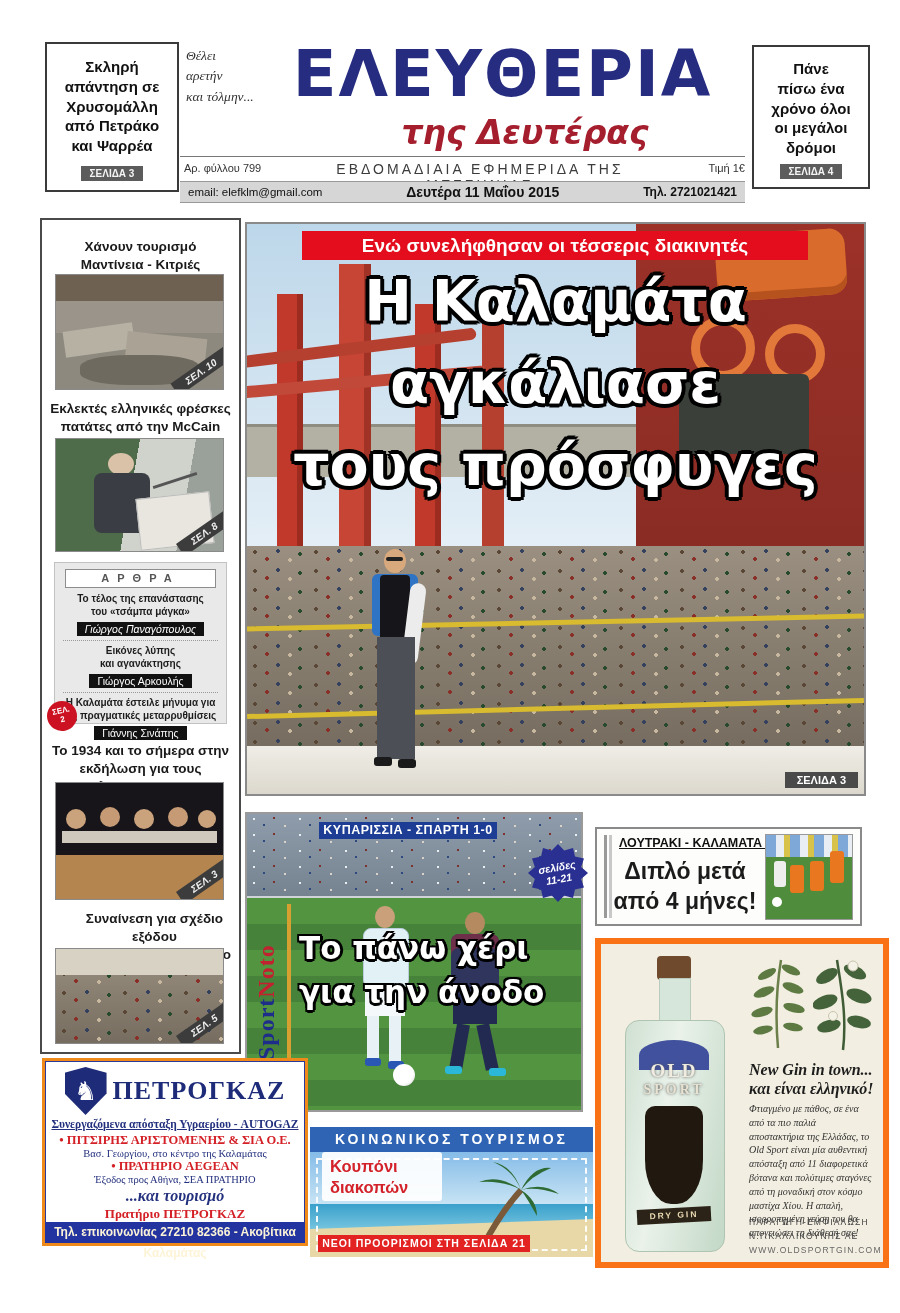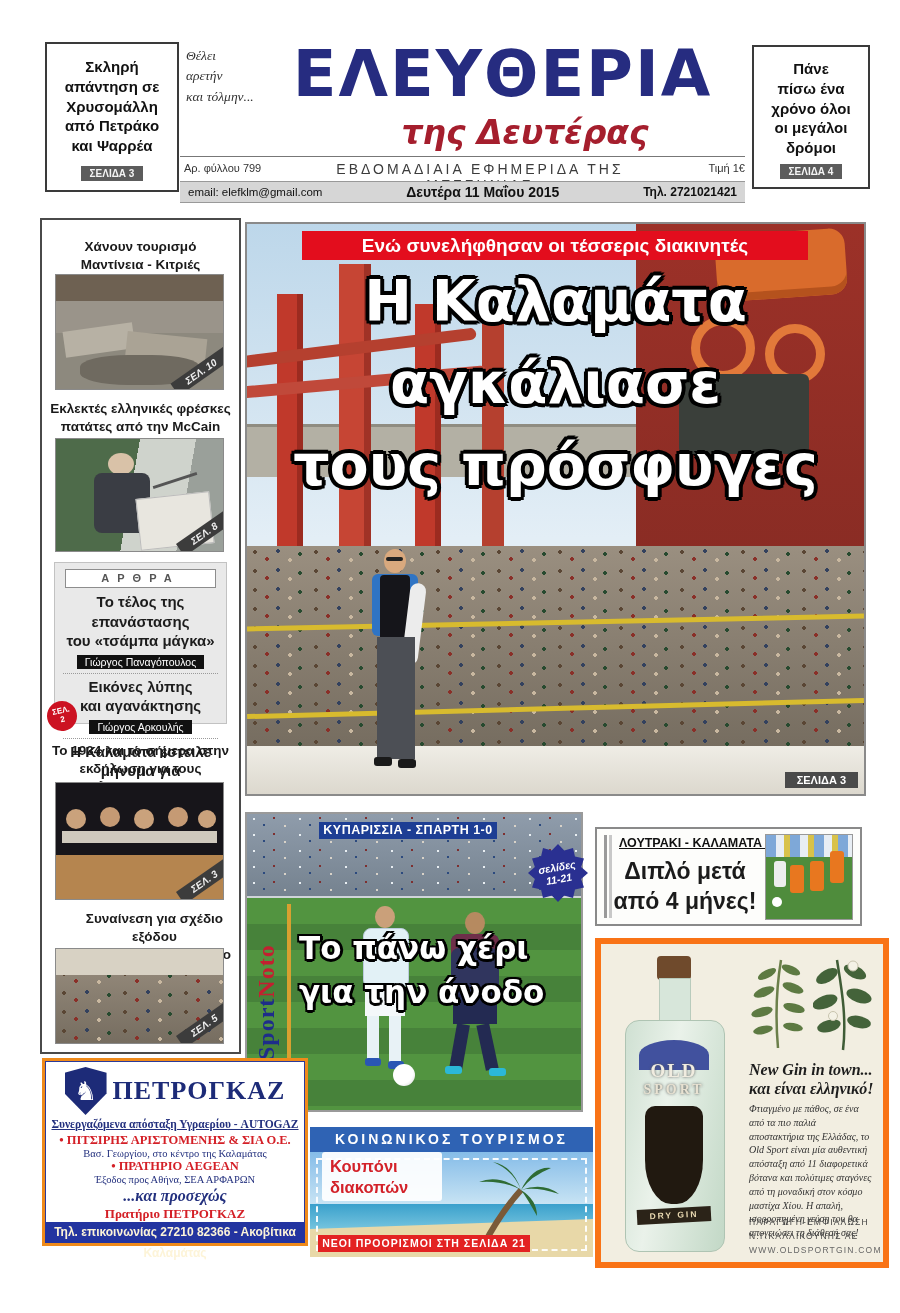"Το τέλος της επανάστασης" .art-title { font-size: 15px -> 10px }
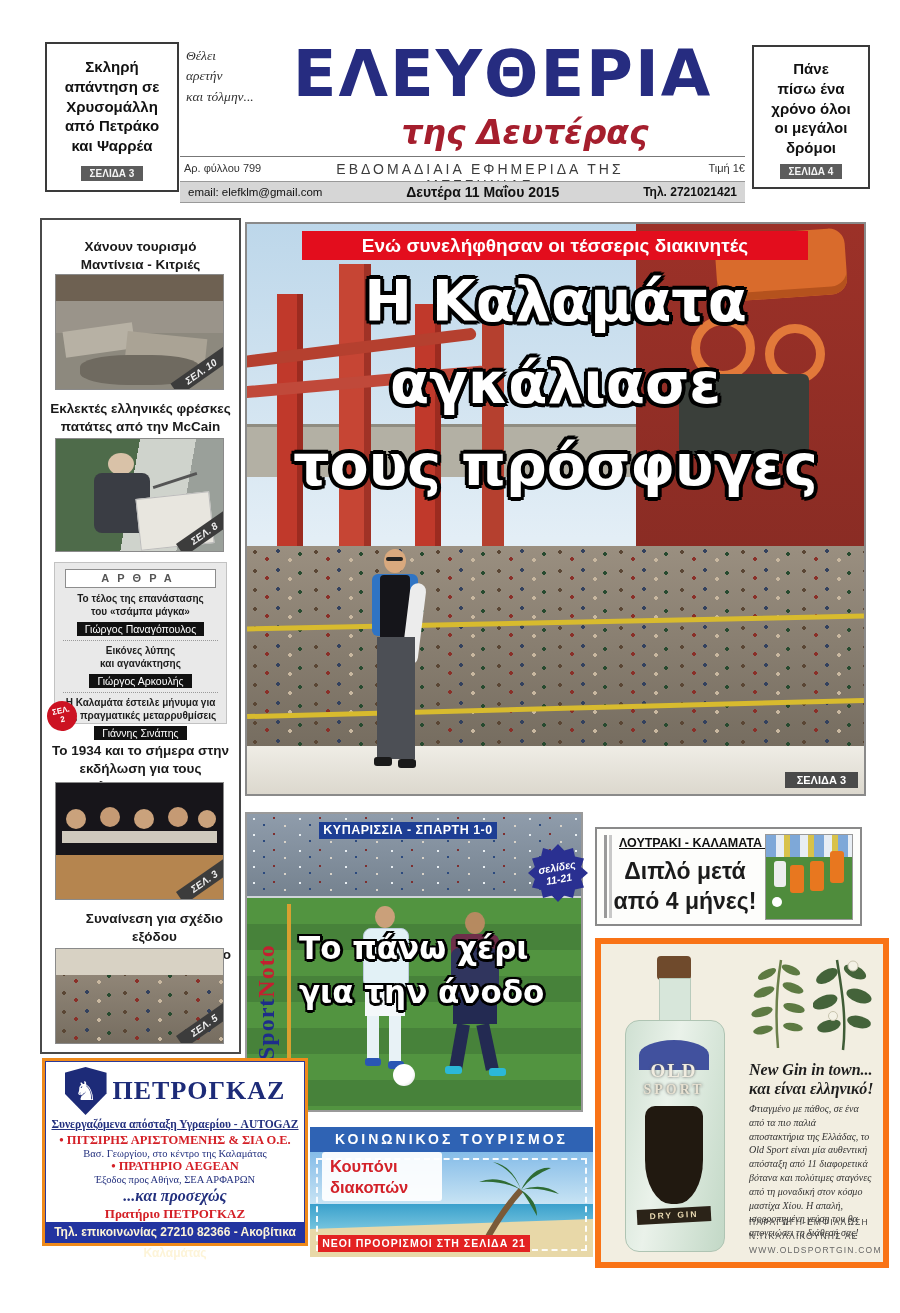"Γιώργος Παναγόπουλος" div.center { font-style: none -> italic }
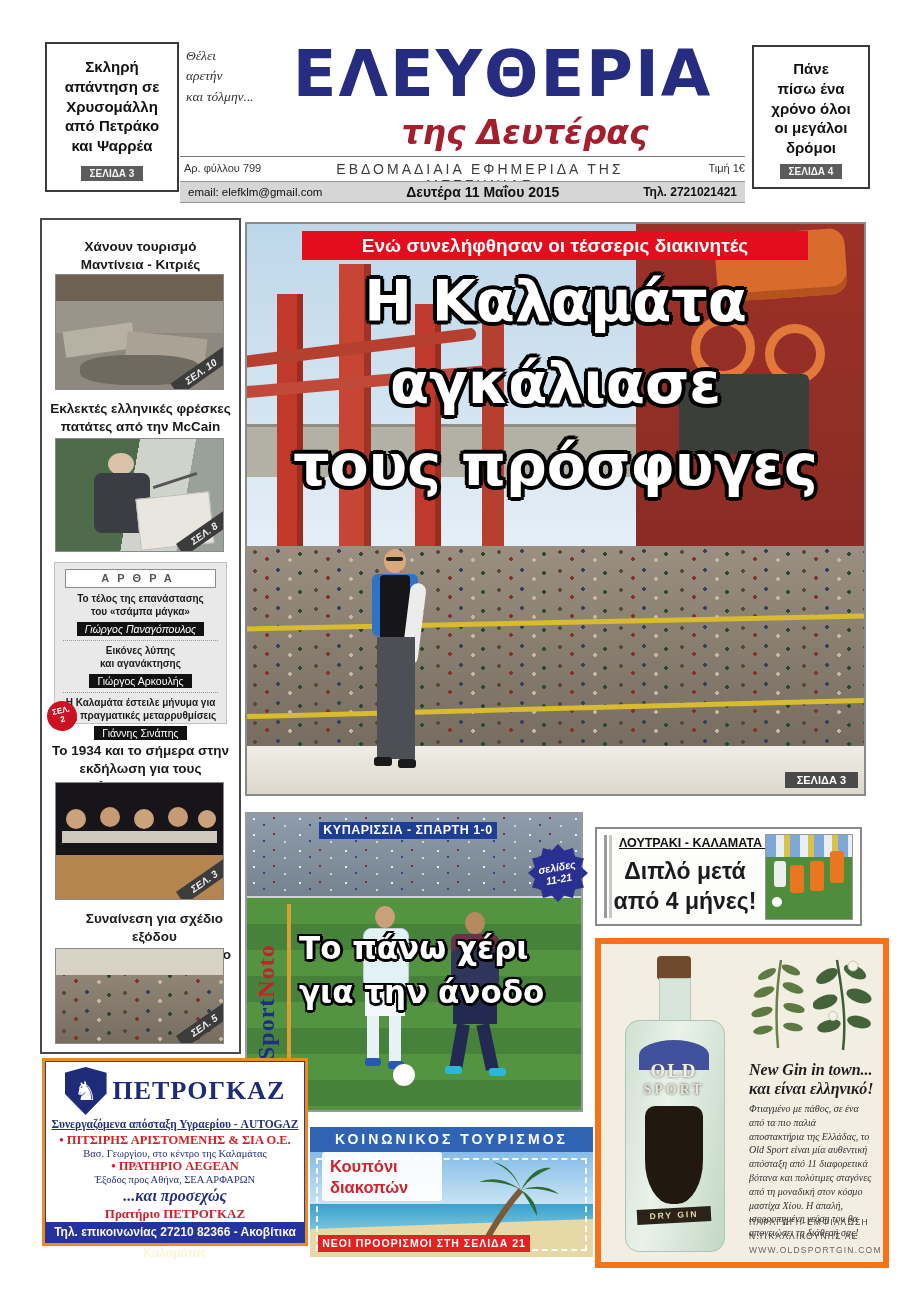"Έξοδος προς Αθήνα, ΣΕΑ ΑΡΦΑΡΩΝ" div.pg-blue { text: ΑΡΦΑΡΩΝ -> ΠΡΑΤΗΡΙΟ }
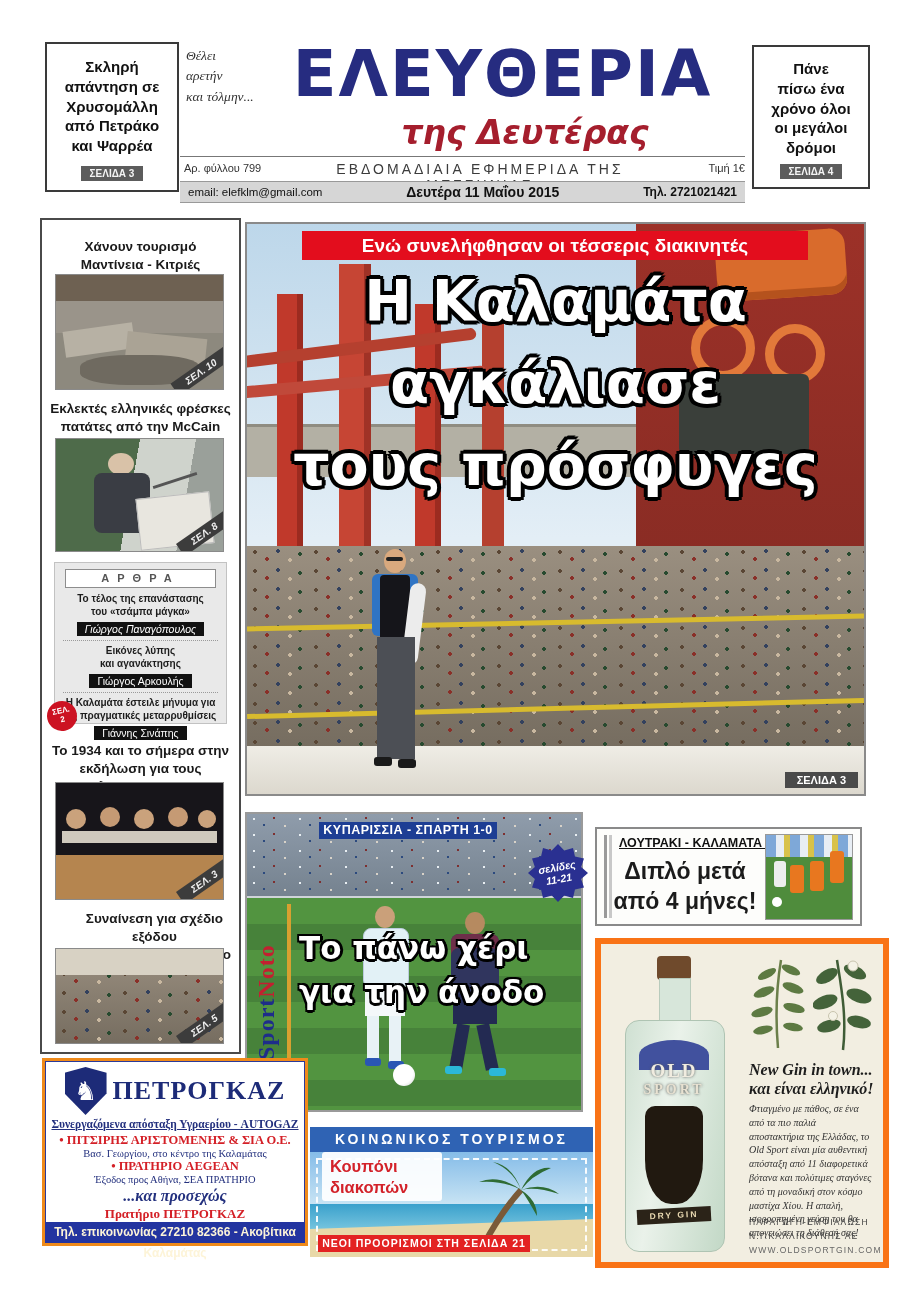"...και προσεχώς" div.pg-blue { text: προσεχώς -> τουρισμό }
